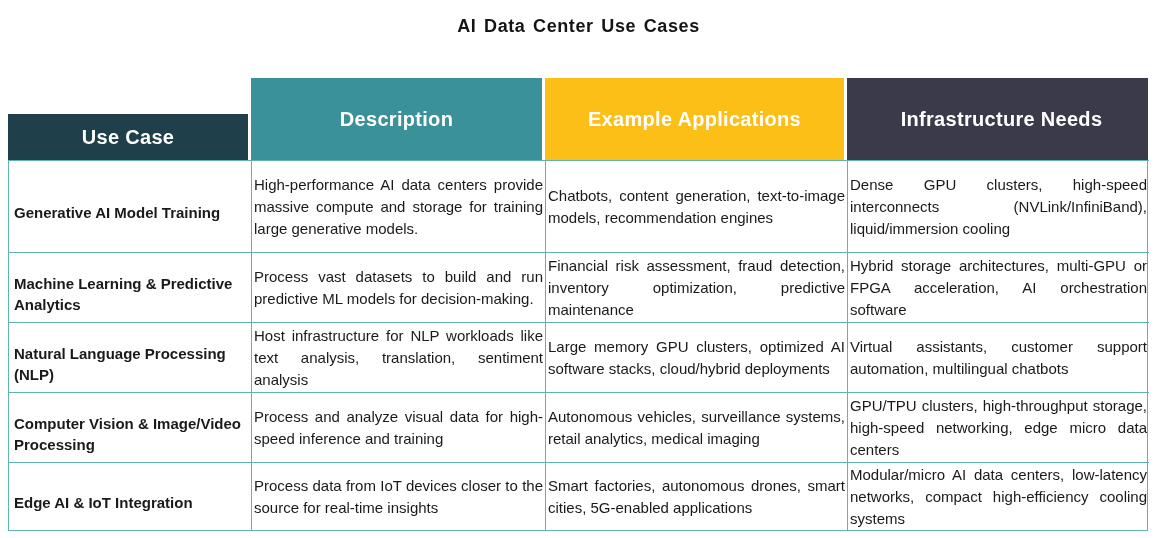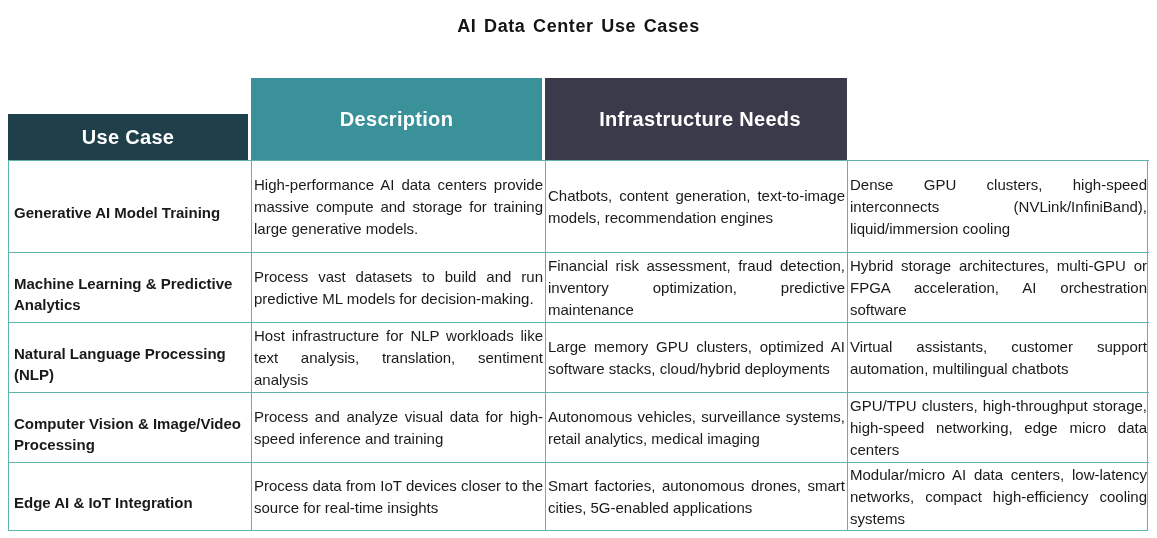"Example Applications" div.header-cell { html: none -> <div>Example Applications</div> }
